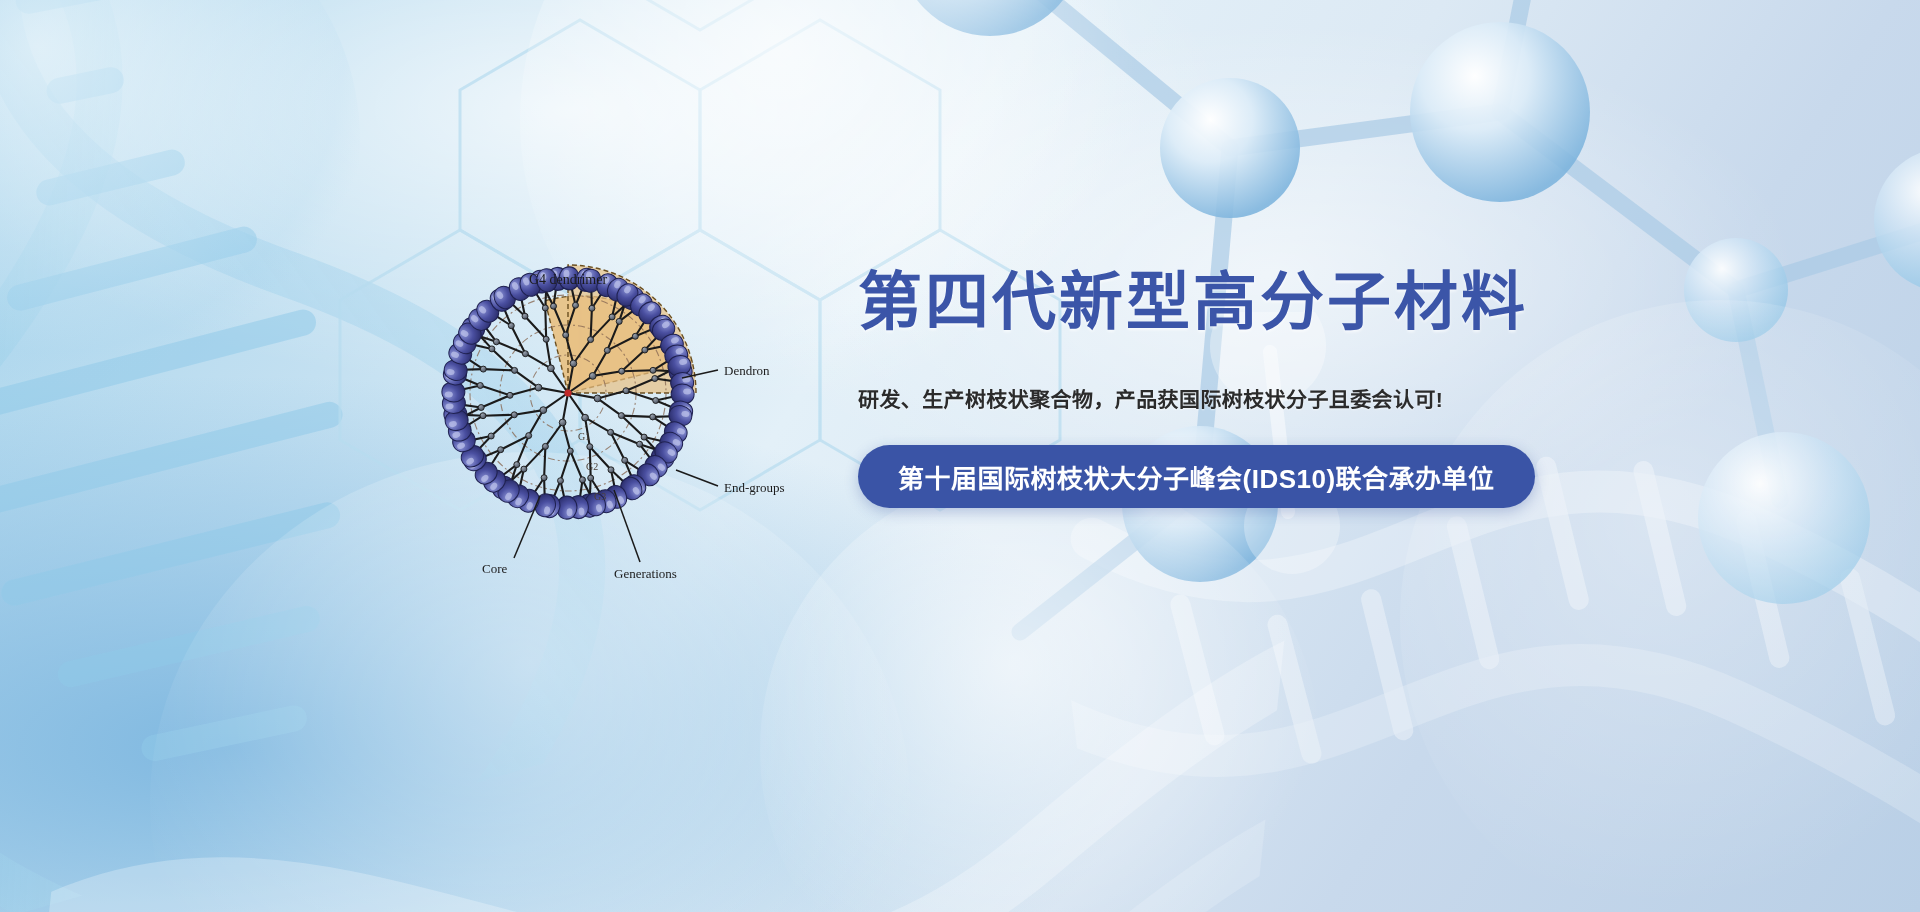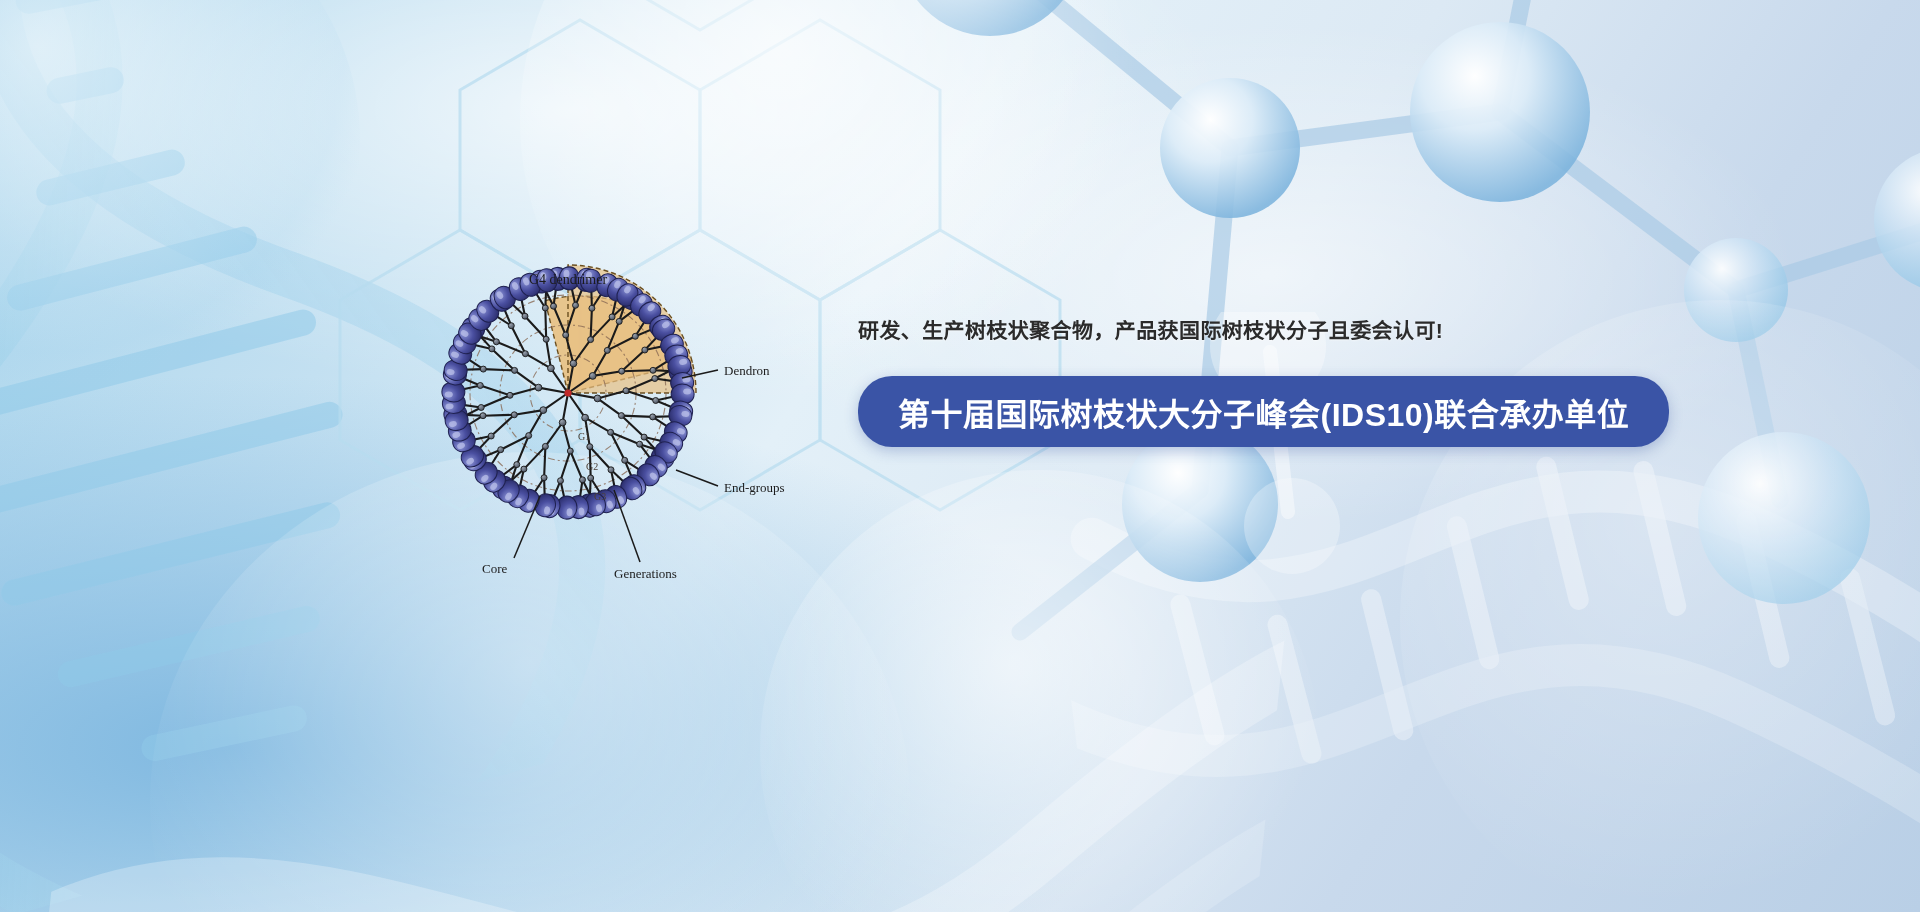"第四代新型高分子材料" h1.headline { html: none -> <h1>第四代新型高分子材料</h1> }
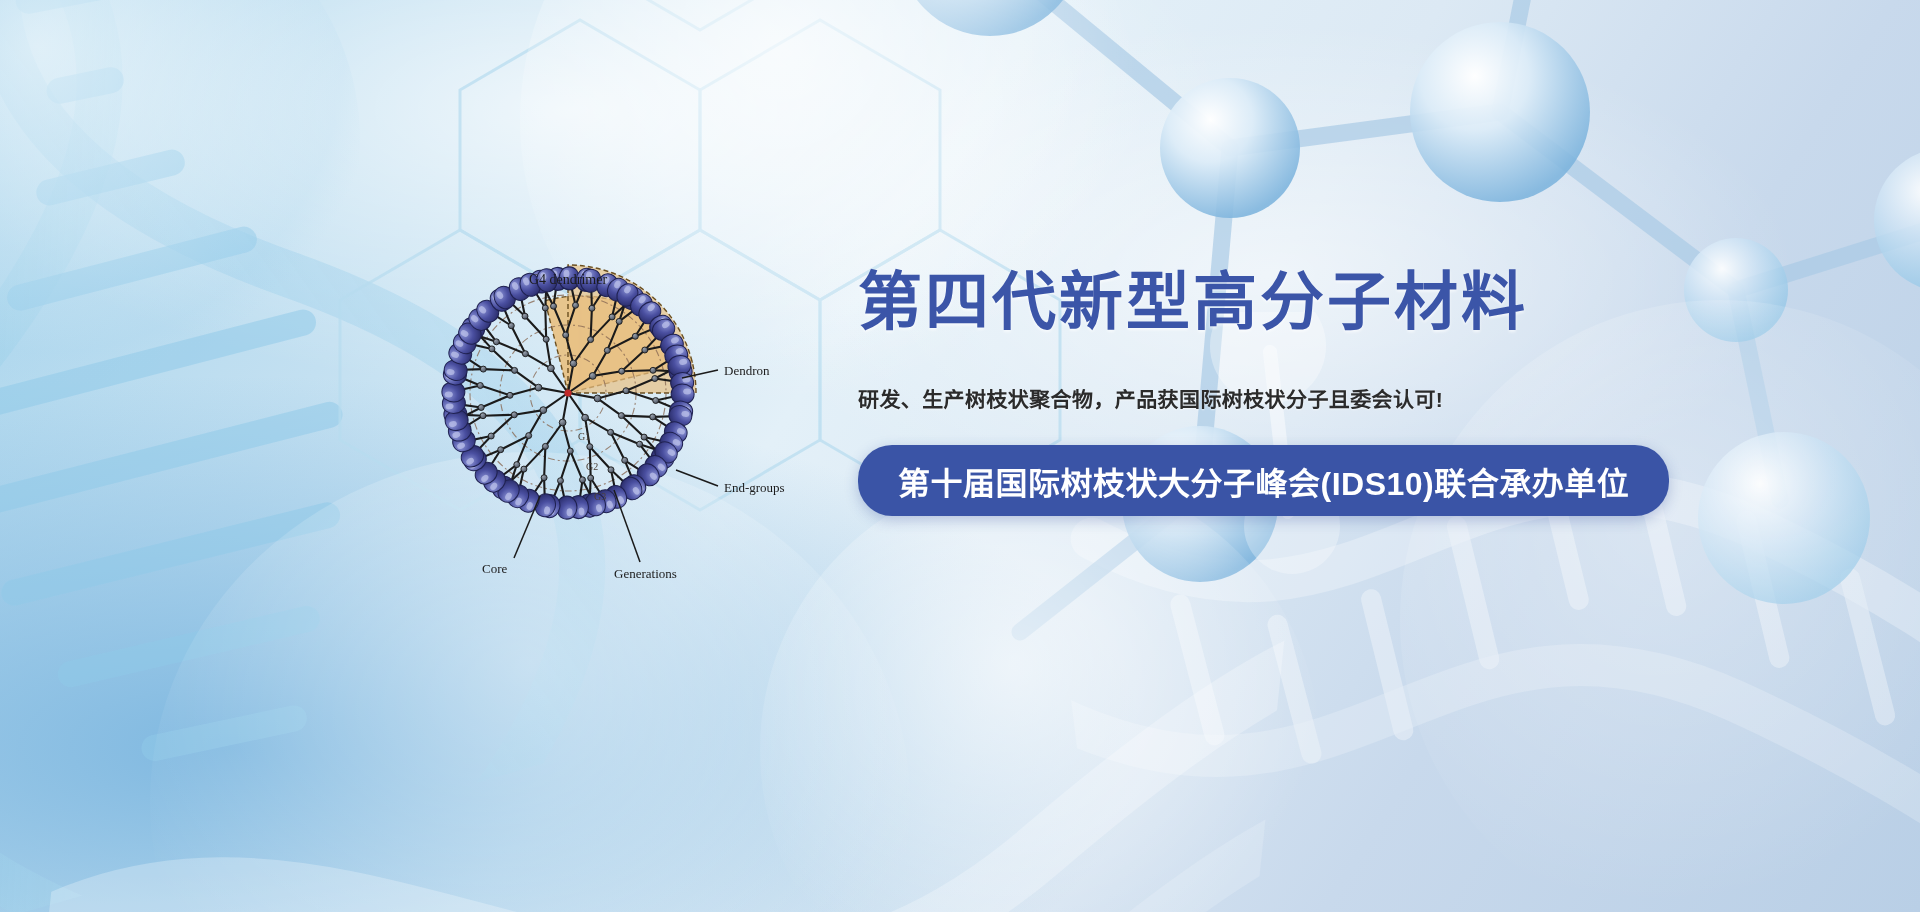"第十届国际树枝状大分子峰会(IDS10)联合承办单位" .cta { font-size: 32px -> 26px; height: 71px -> 63px }
